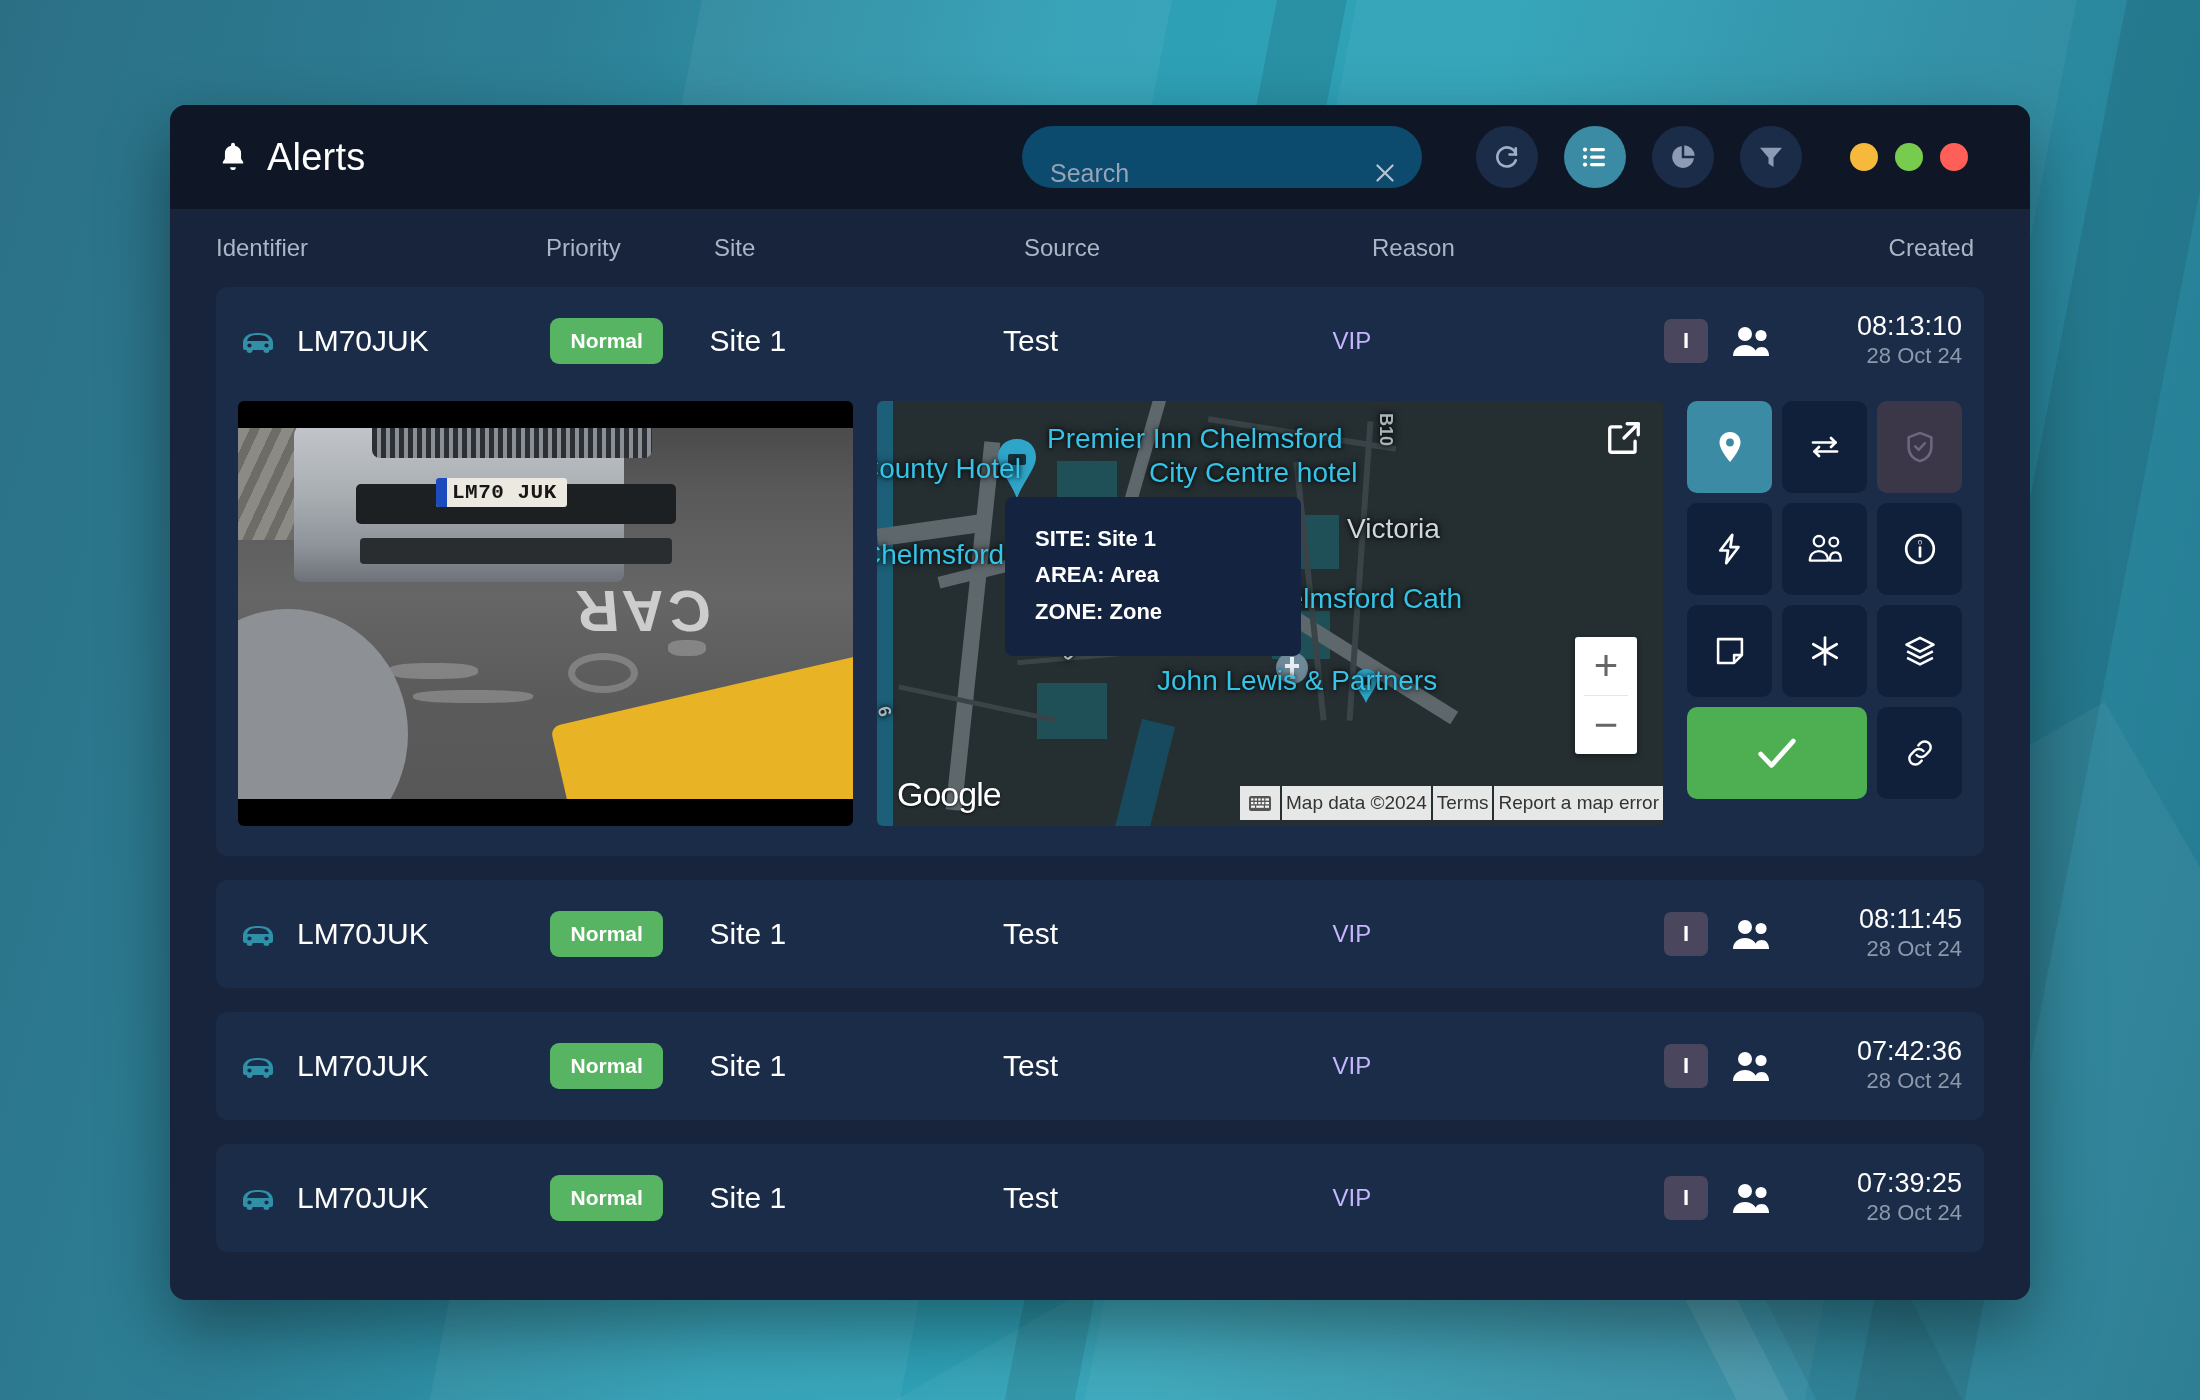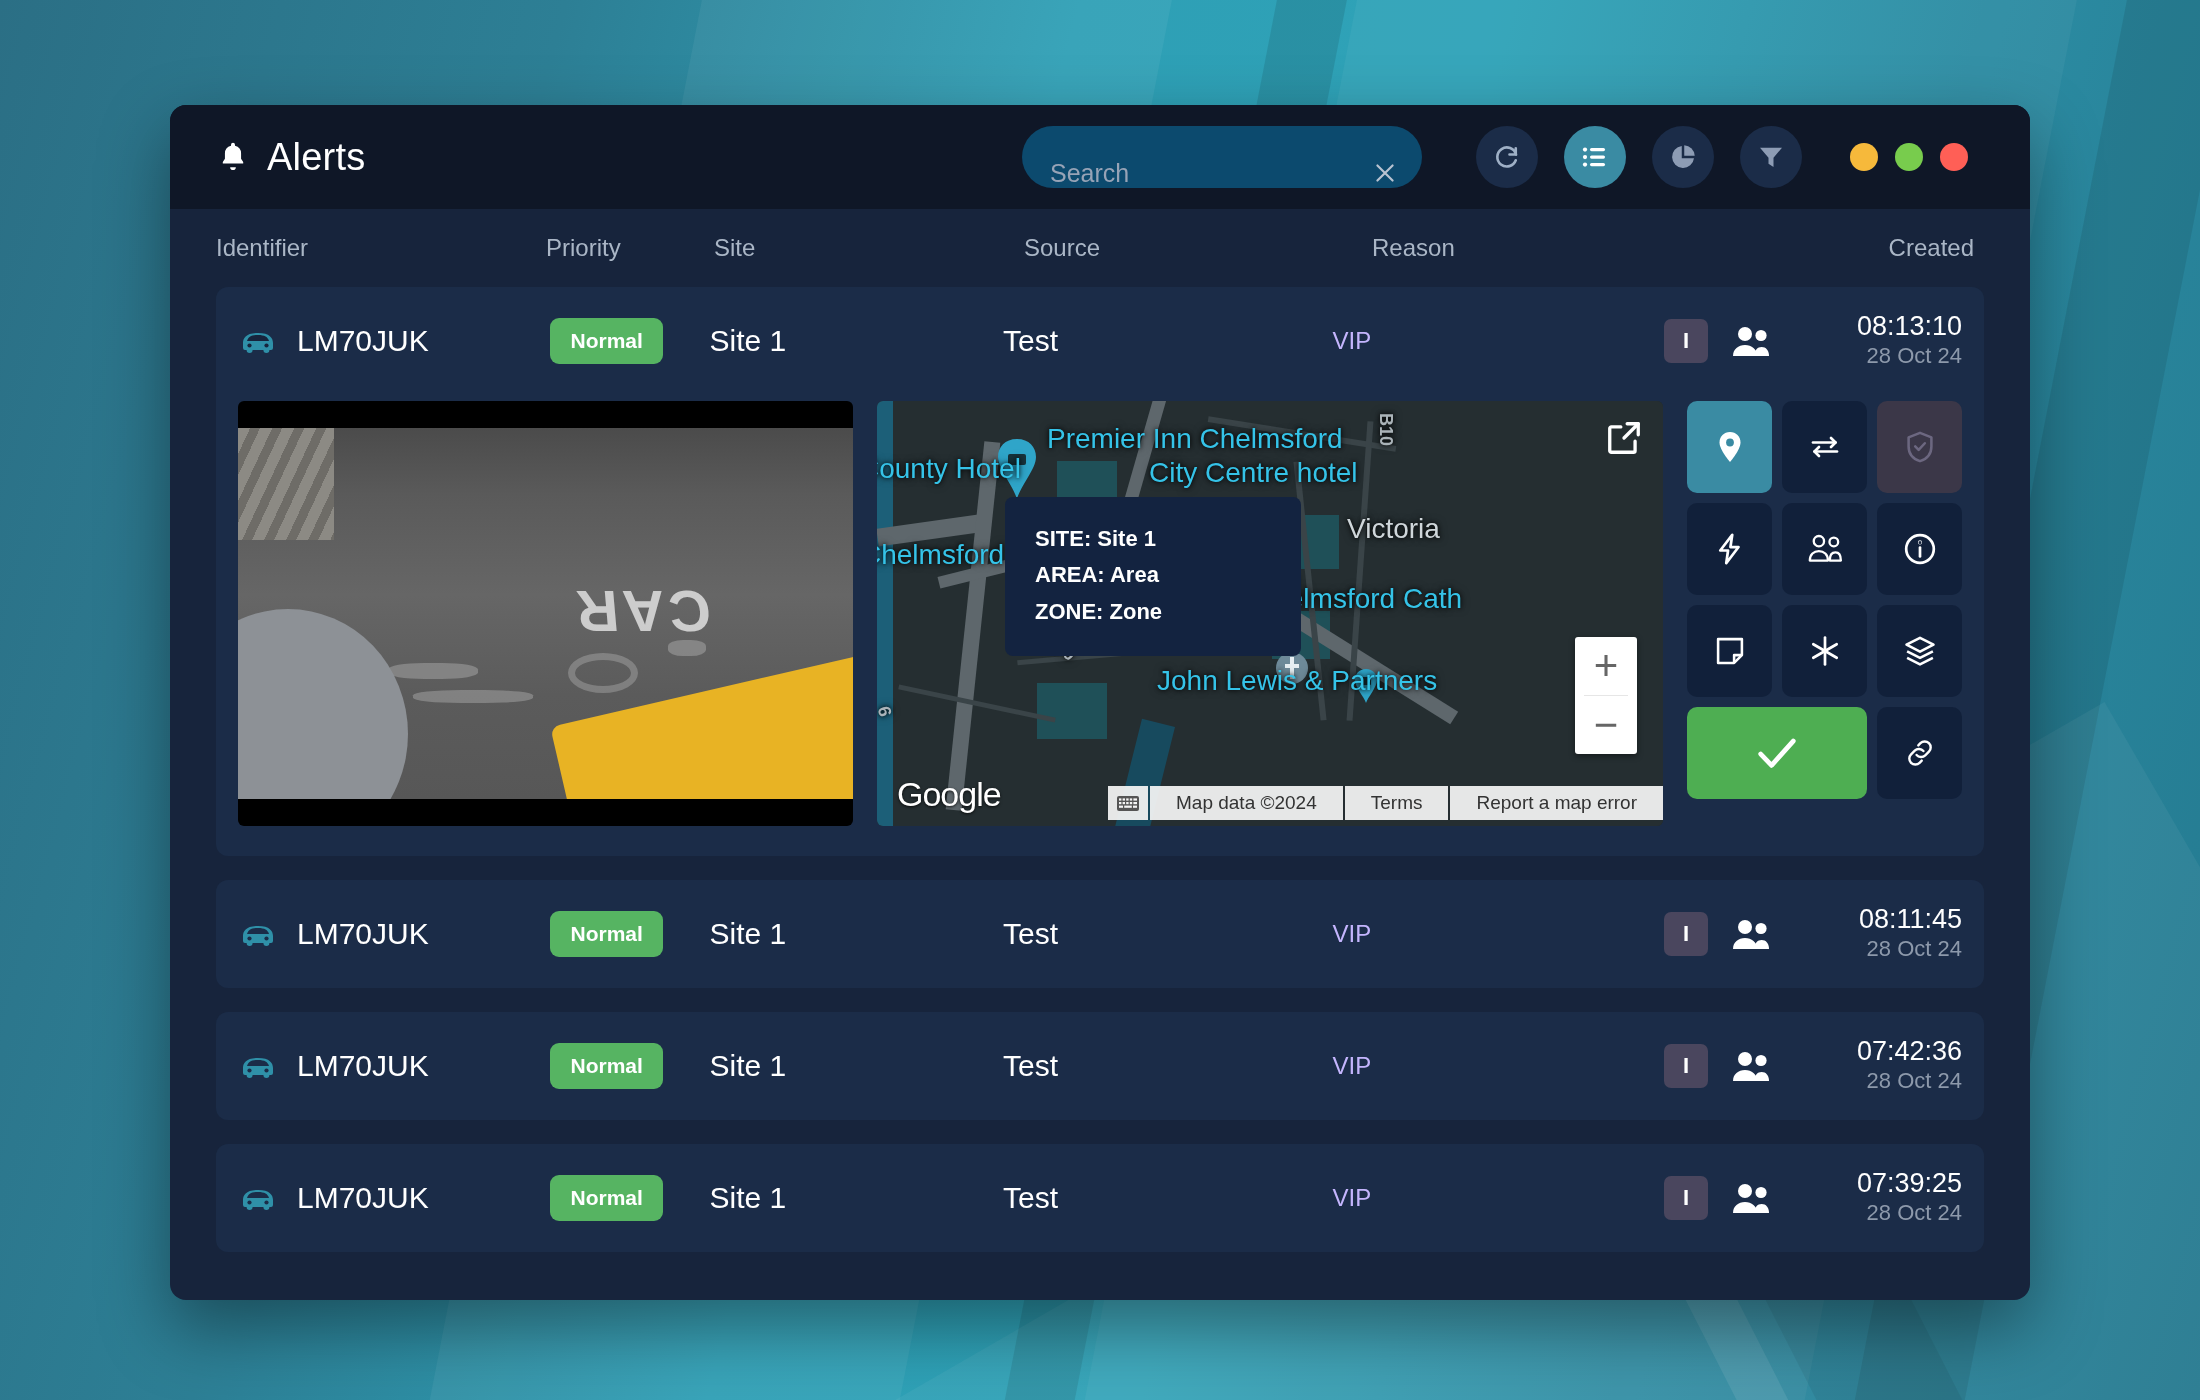"LM70 JUK" div.car-body { html: none -> <div> <div></div> <div></div> <div></div> <div>LM70 JUK</div> </div> }
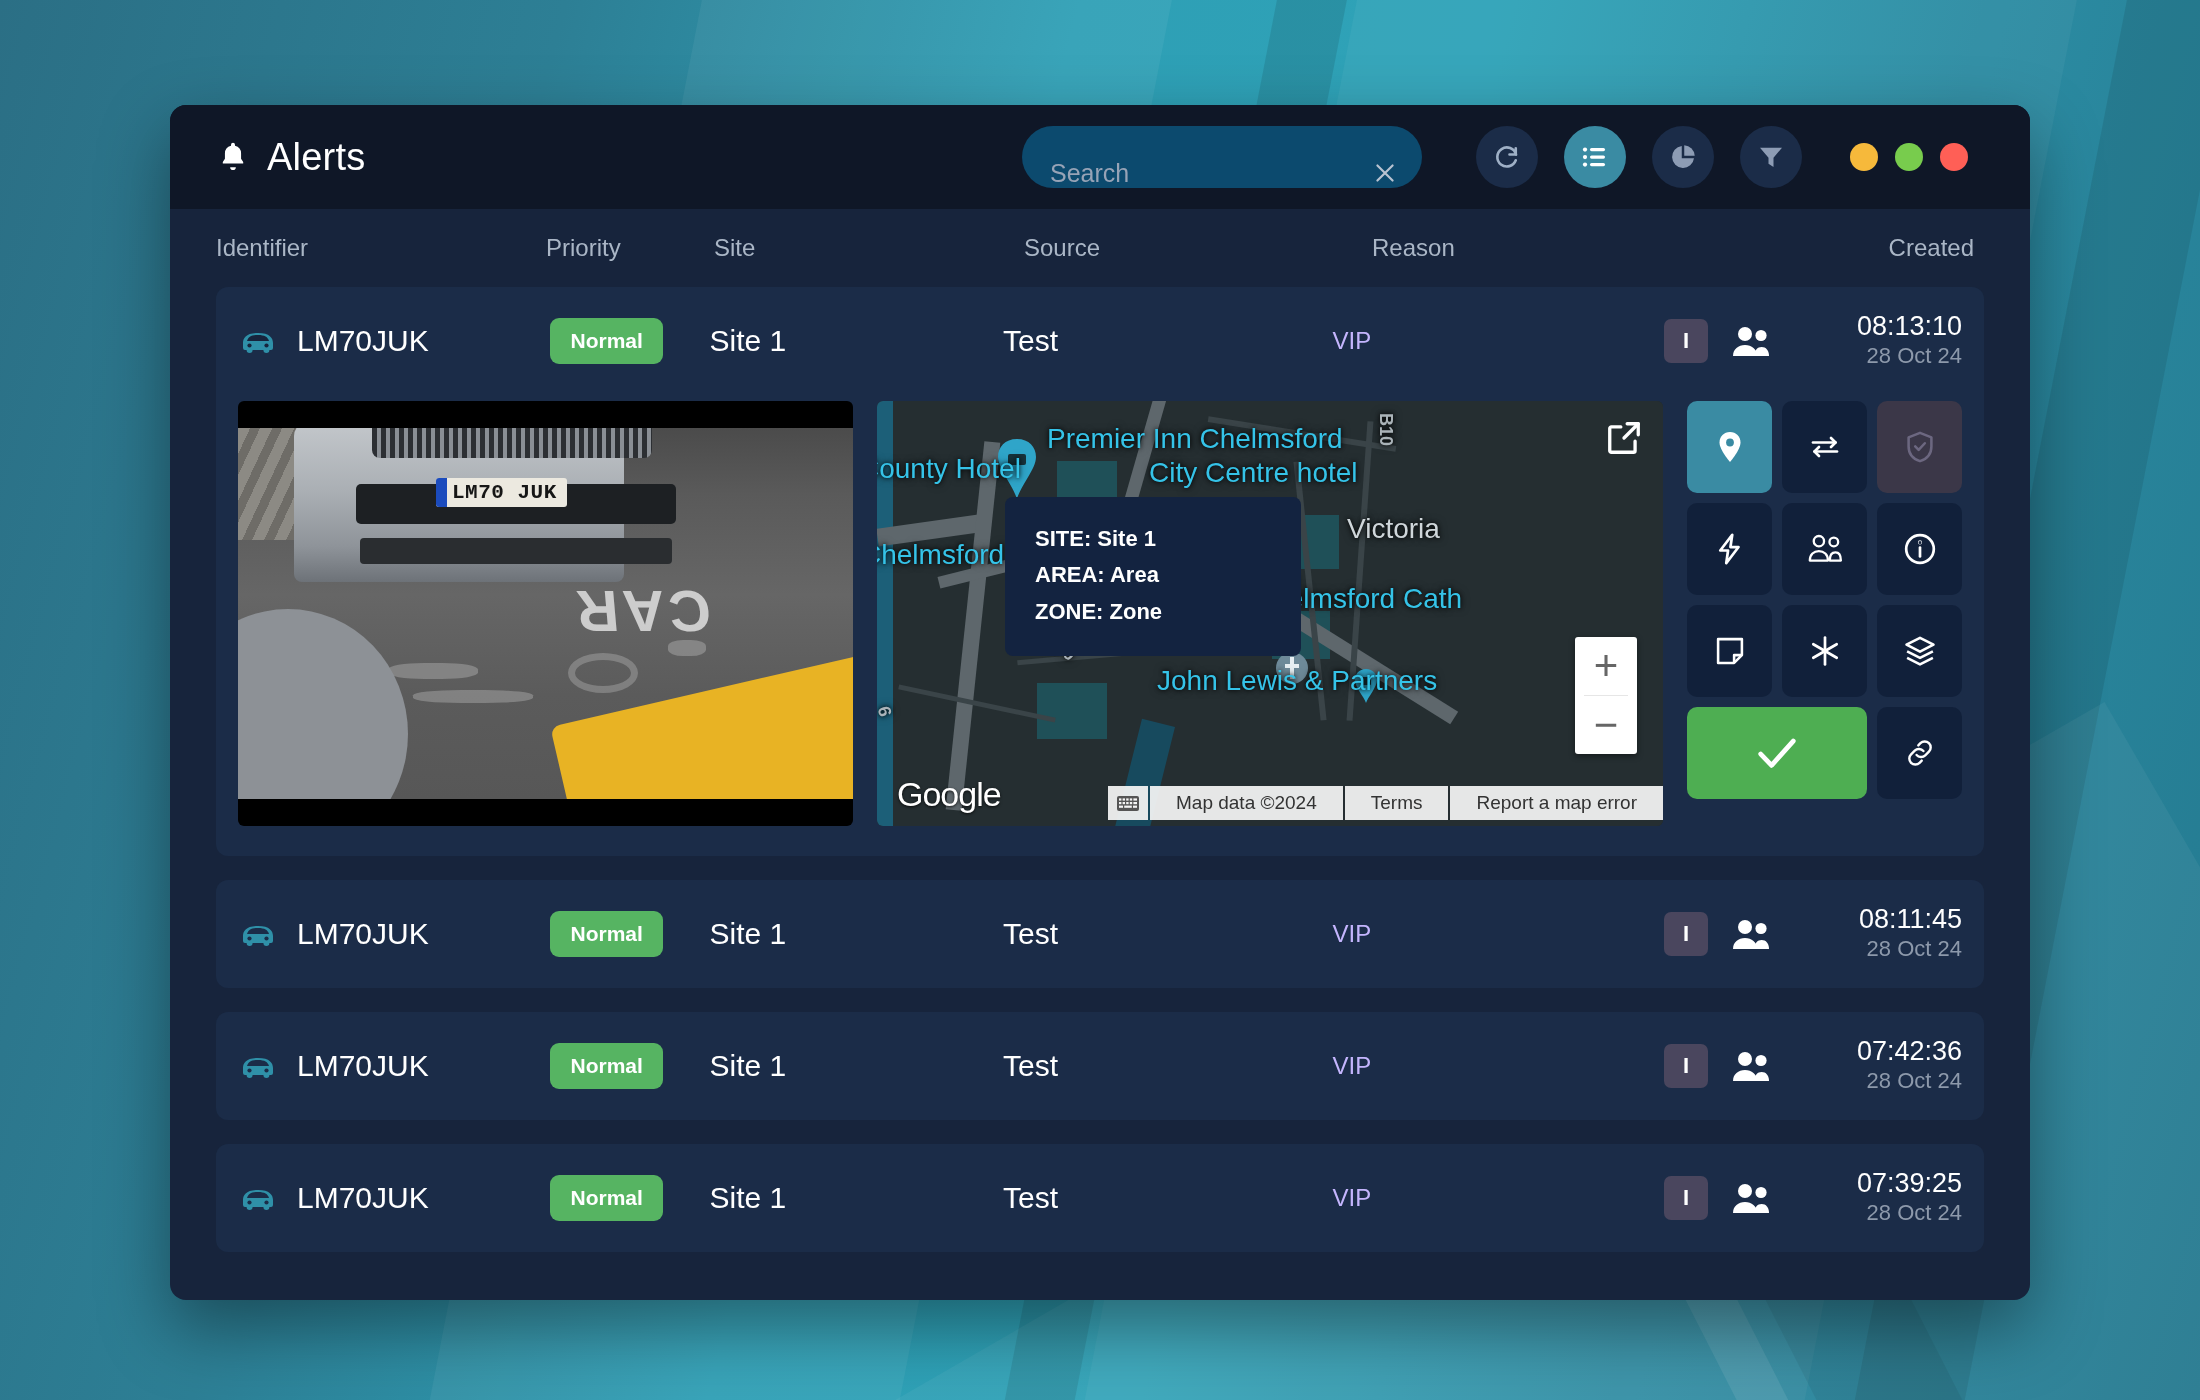"Map data ©2024" .credit { padding: 6px 26px -> 6px 4px }
